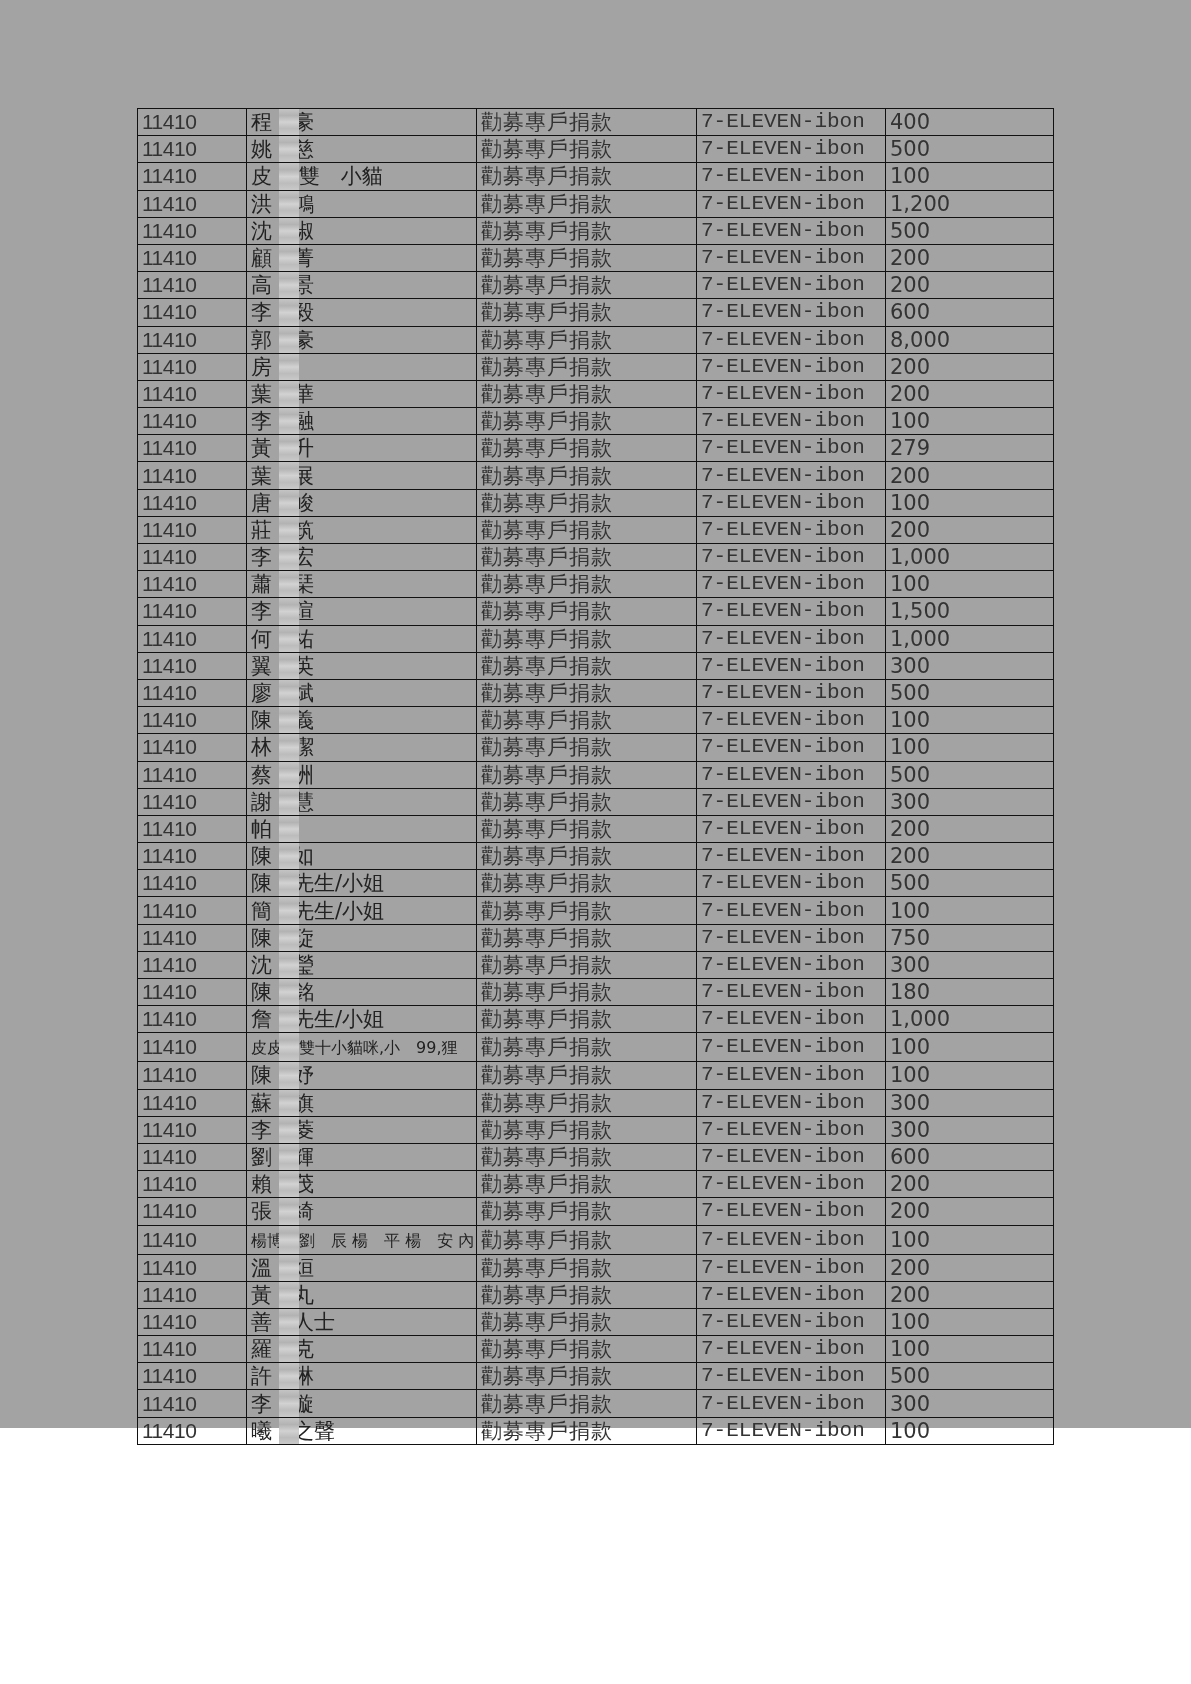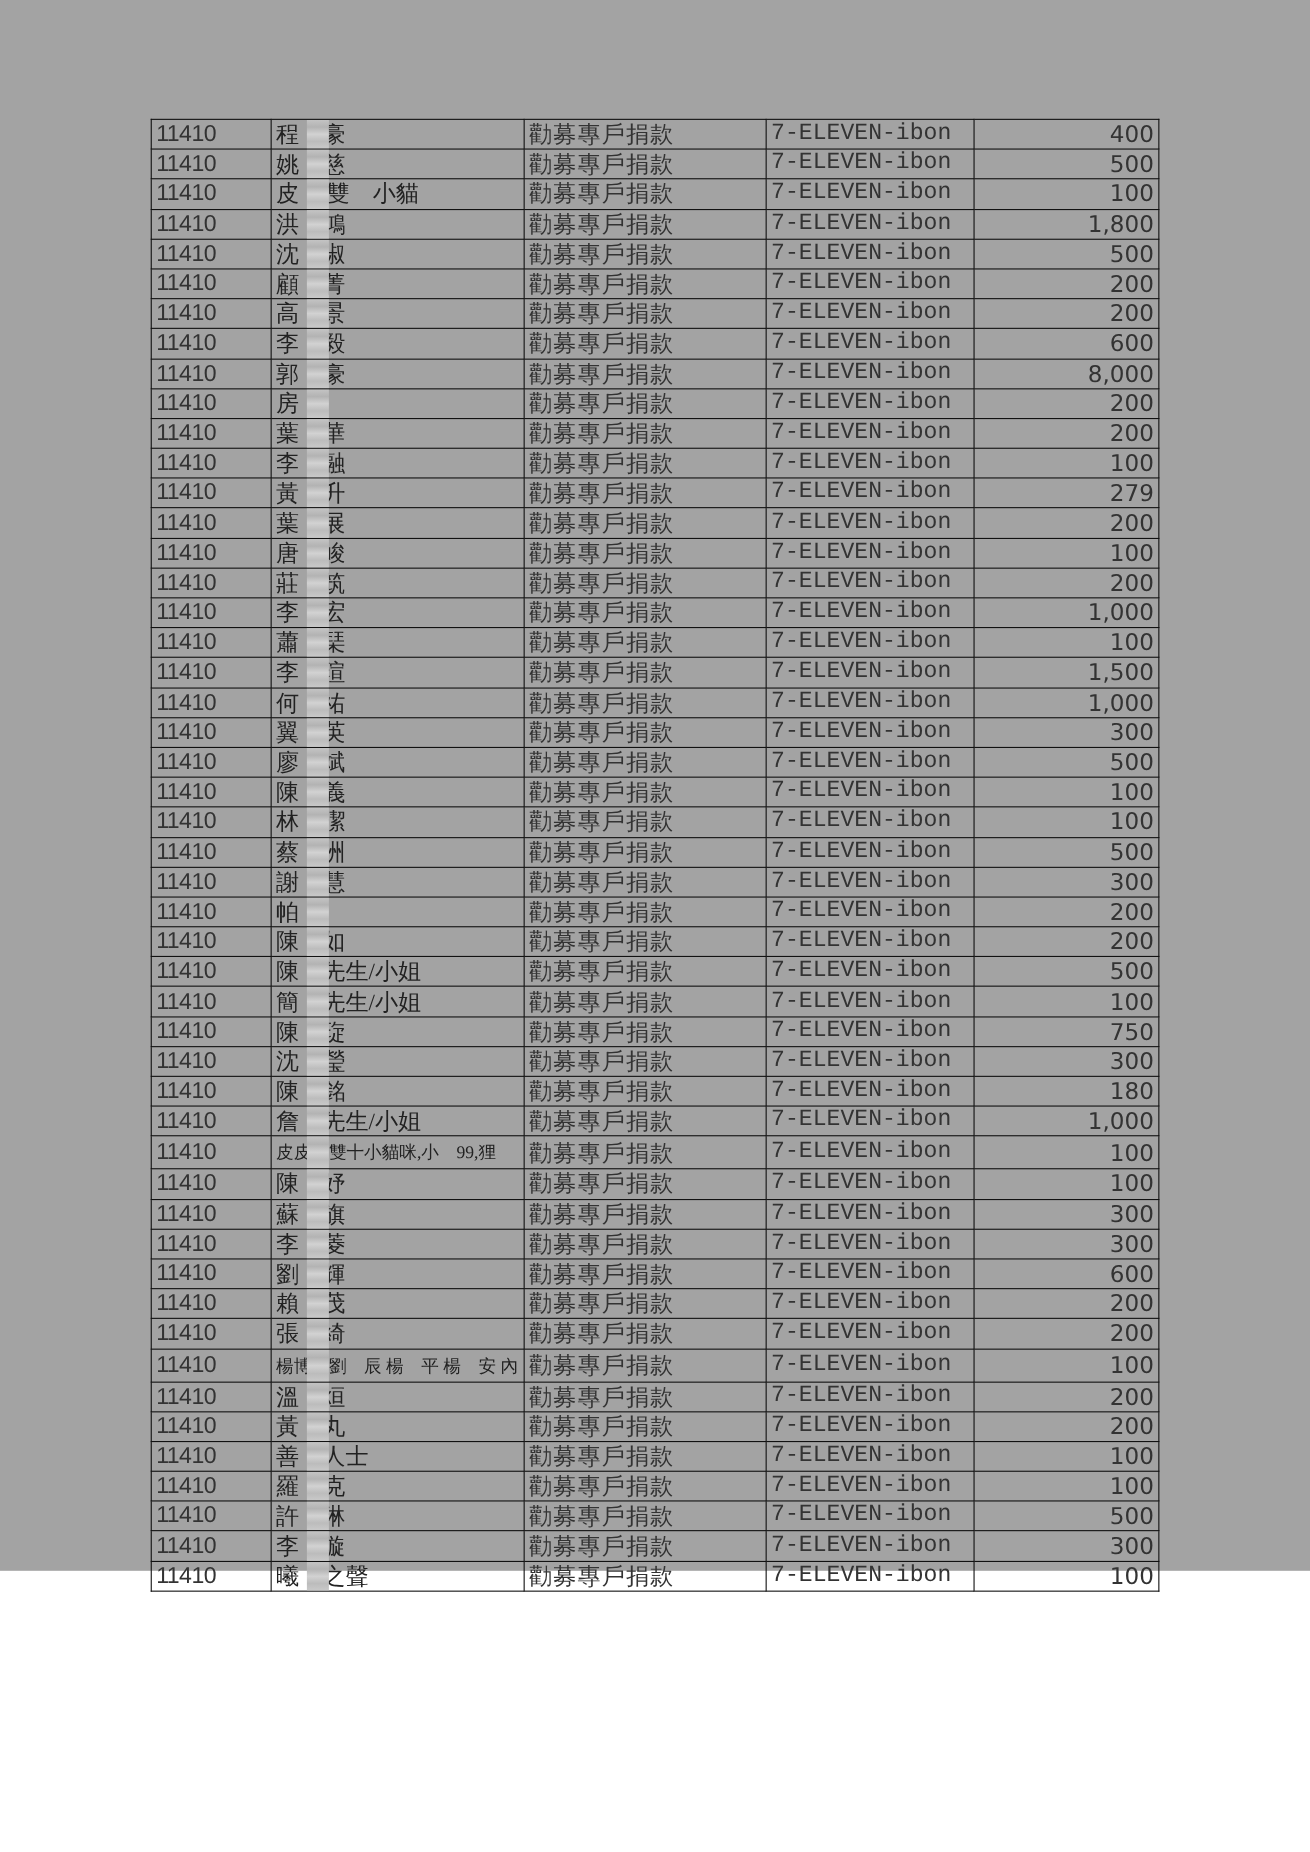"程 豪" td.name .name-text { font-family: Liberation Serif, serif -> none }
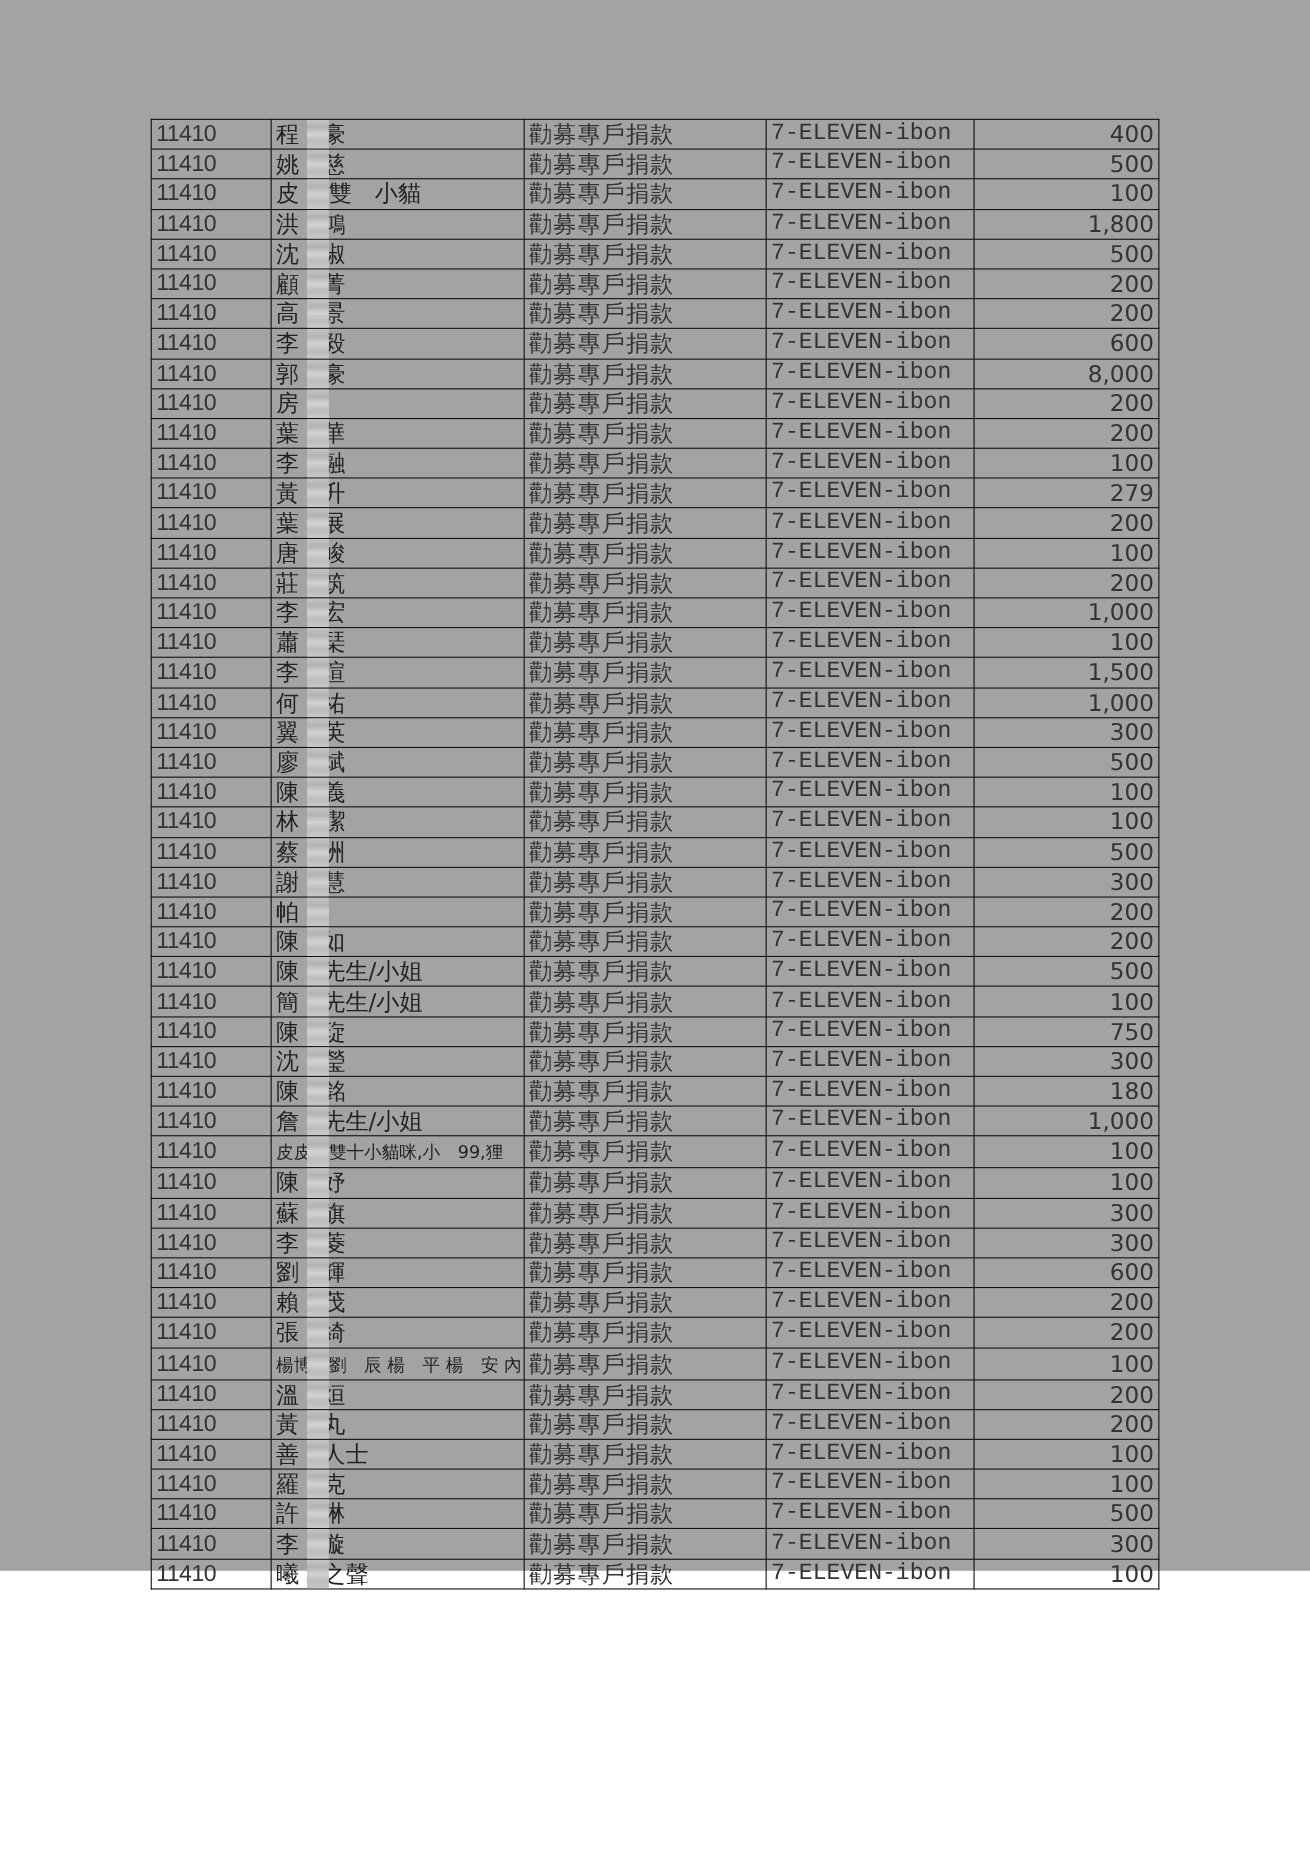"400" td.amount { text-align: right -> none }
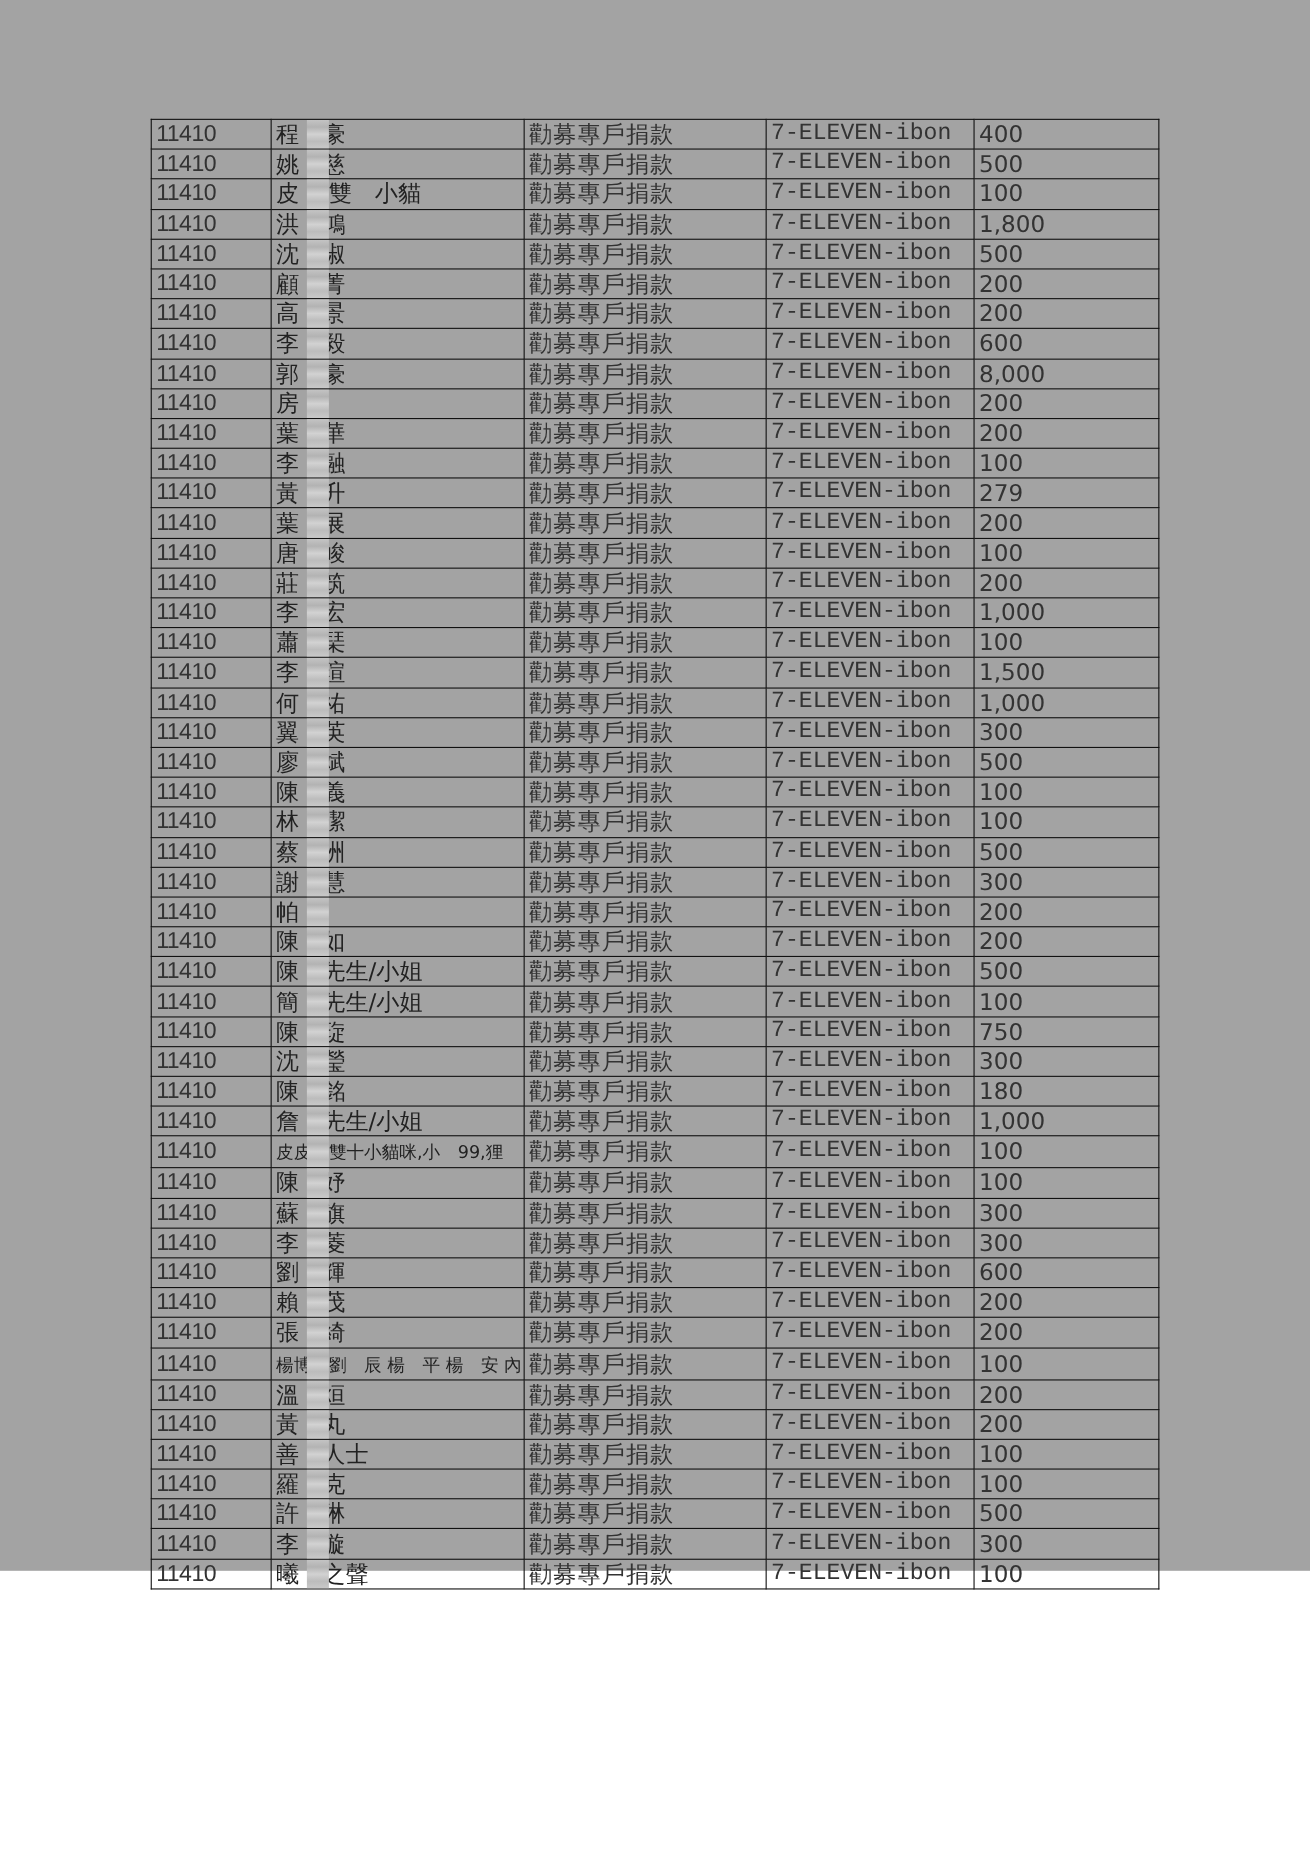"1,800" td.amount { text: 1,800 -> 1,200 }
